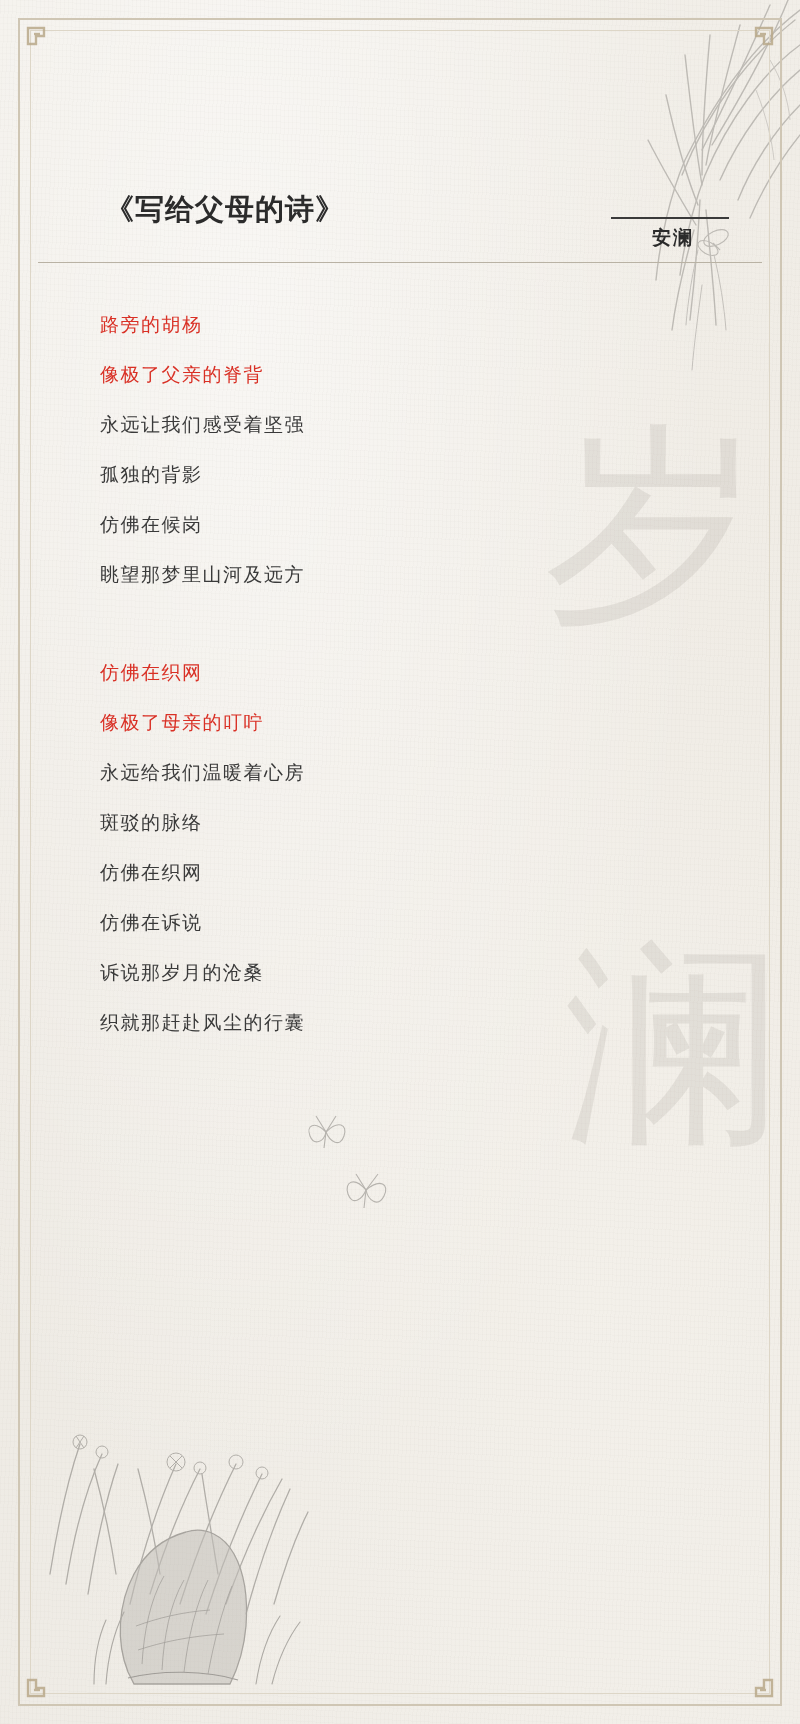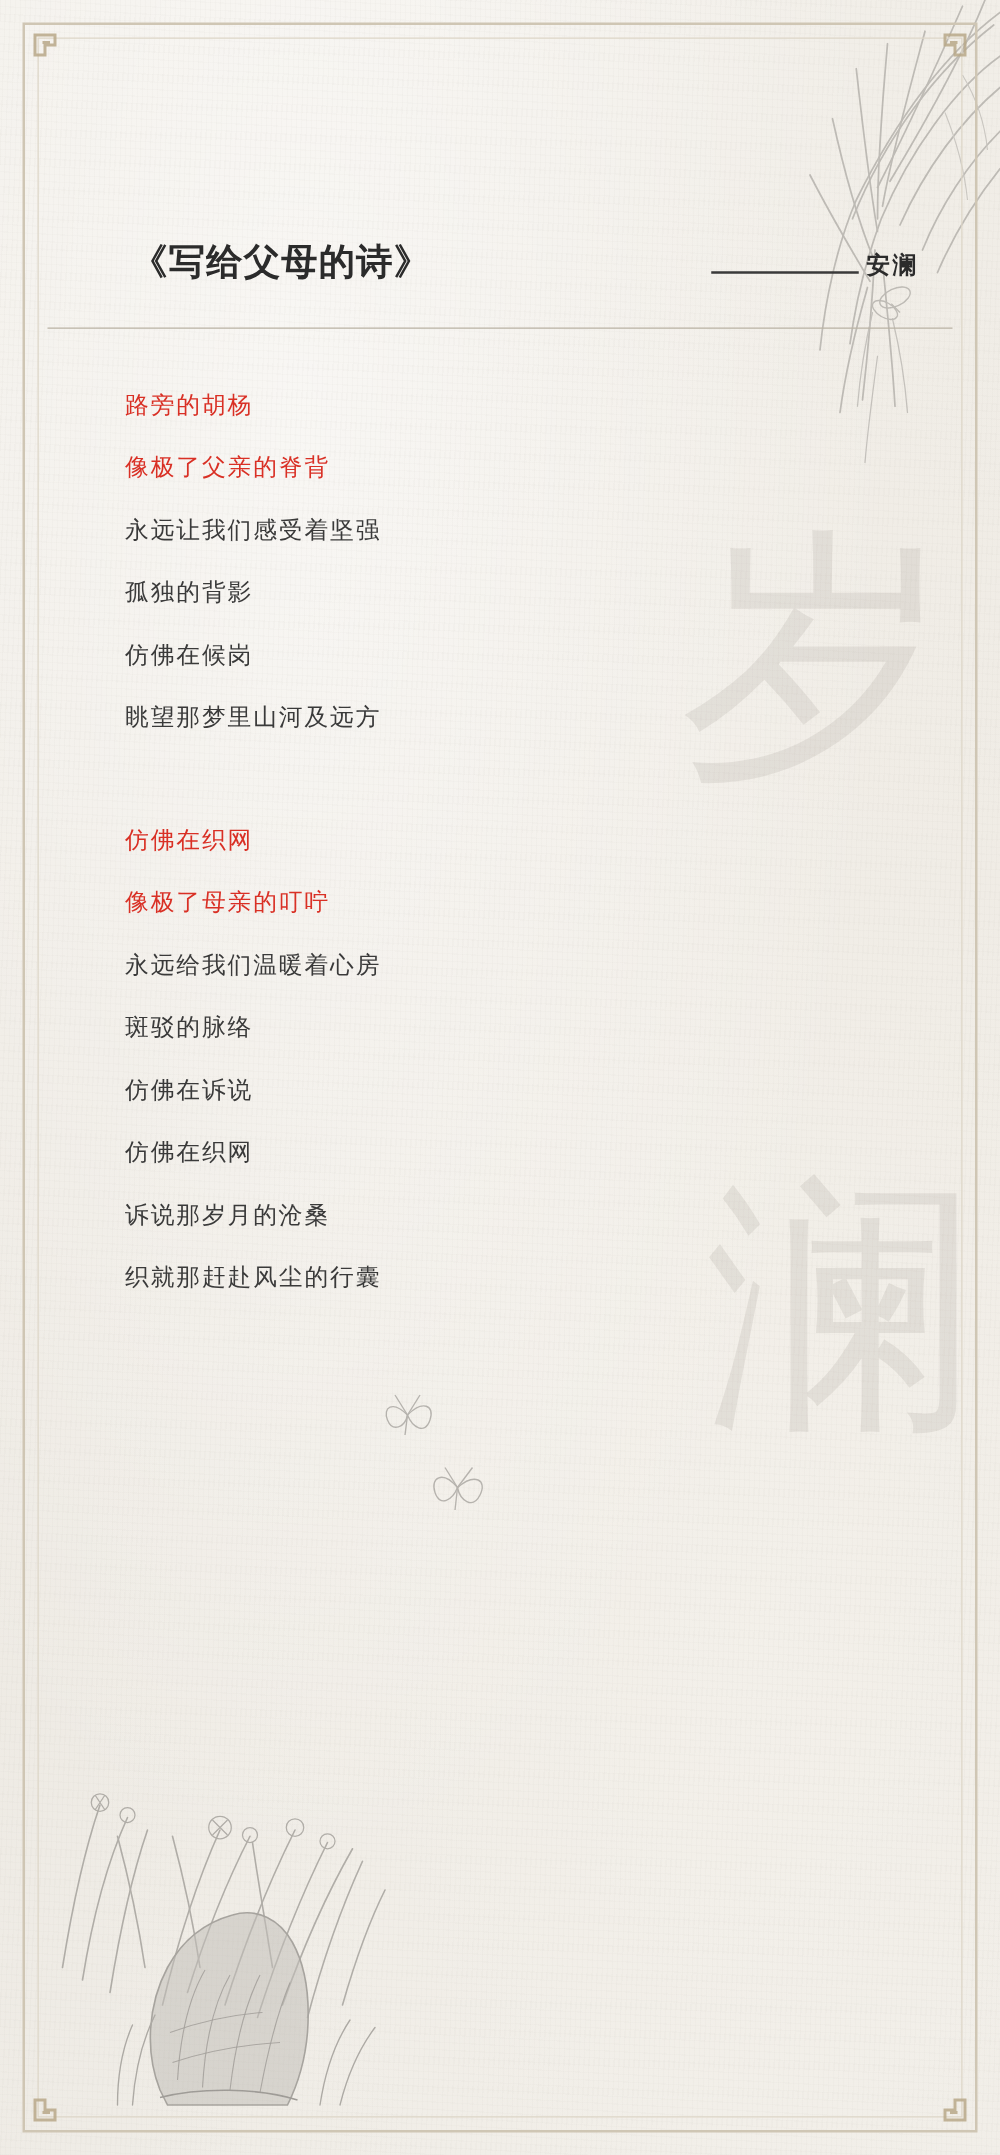"安澜" .author-wrap { align-items: flex-end -> center; flex-direction: none -> column }
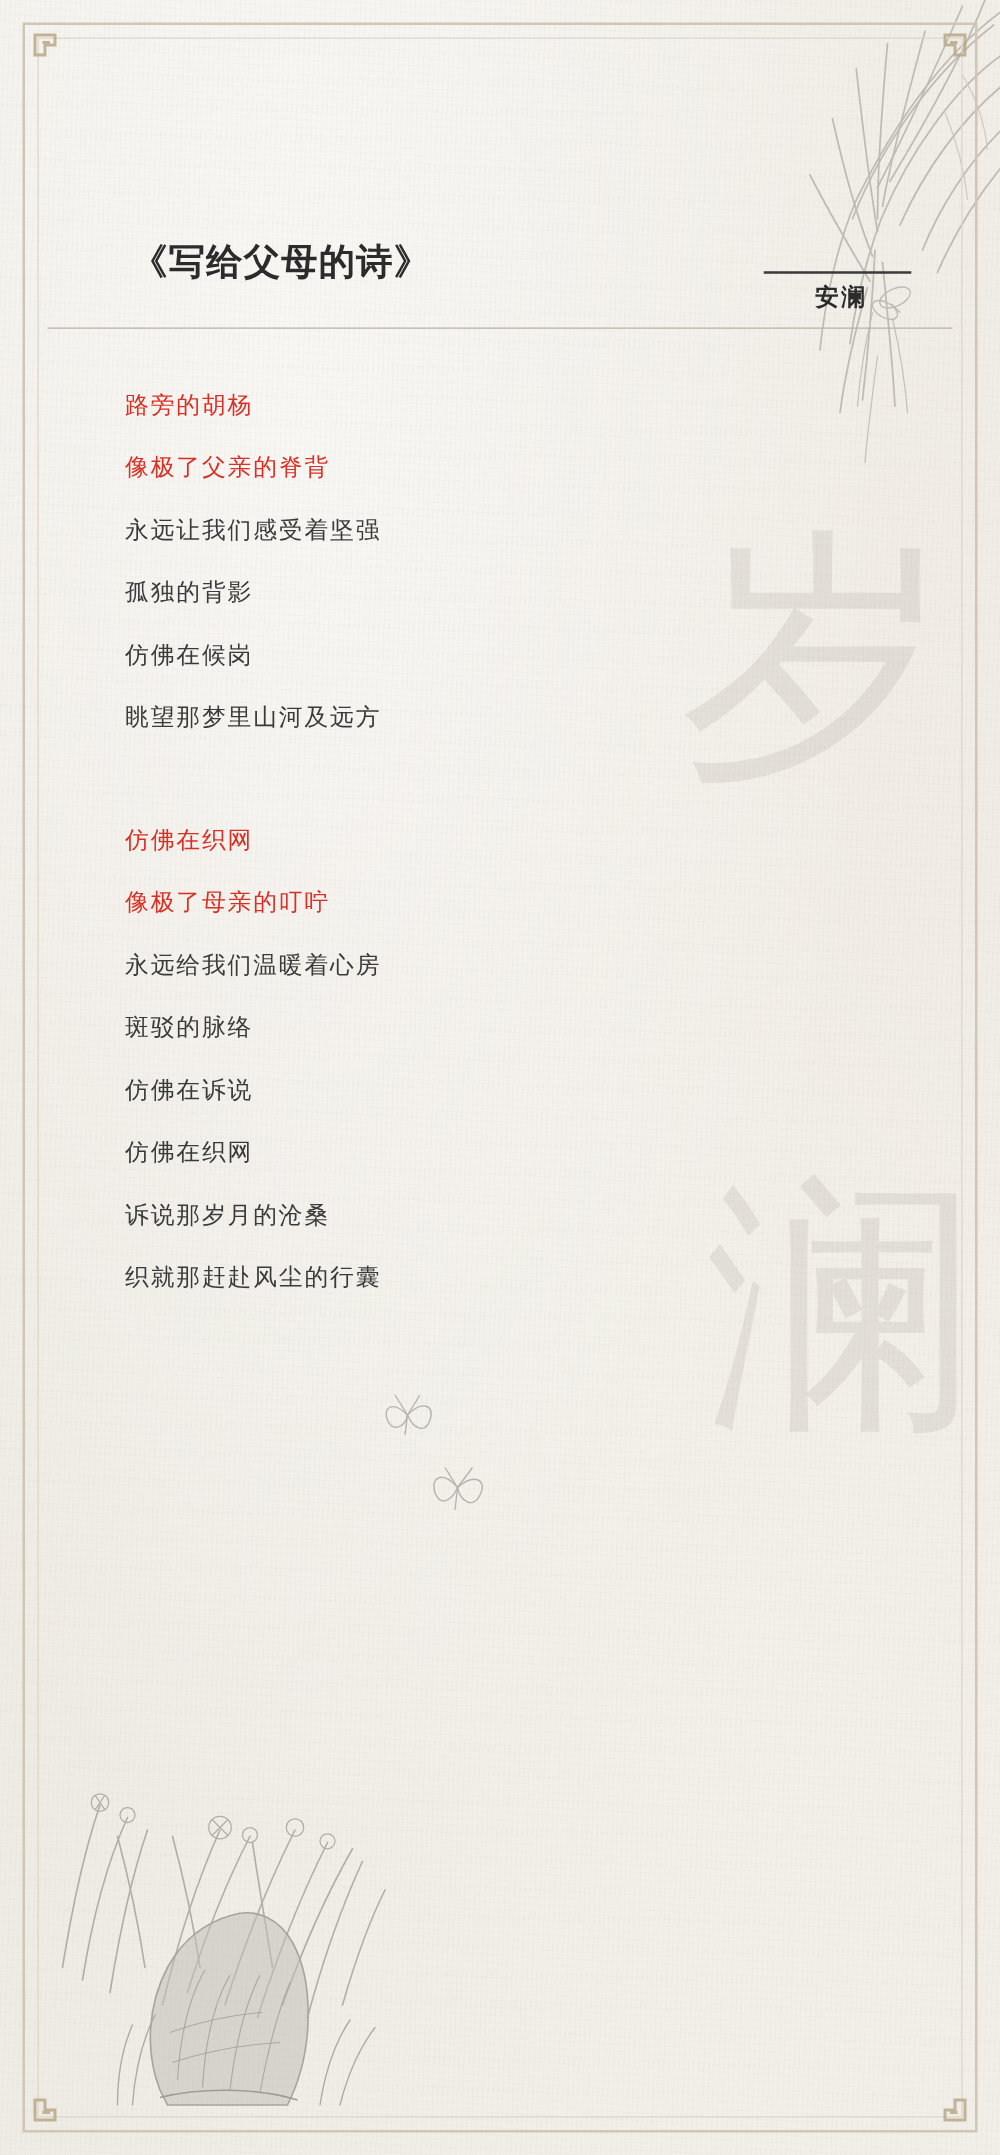"仿佛在诉说" div.line { order: before "仿佛在织网" -> after "仿佛在织网" }
